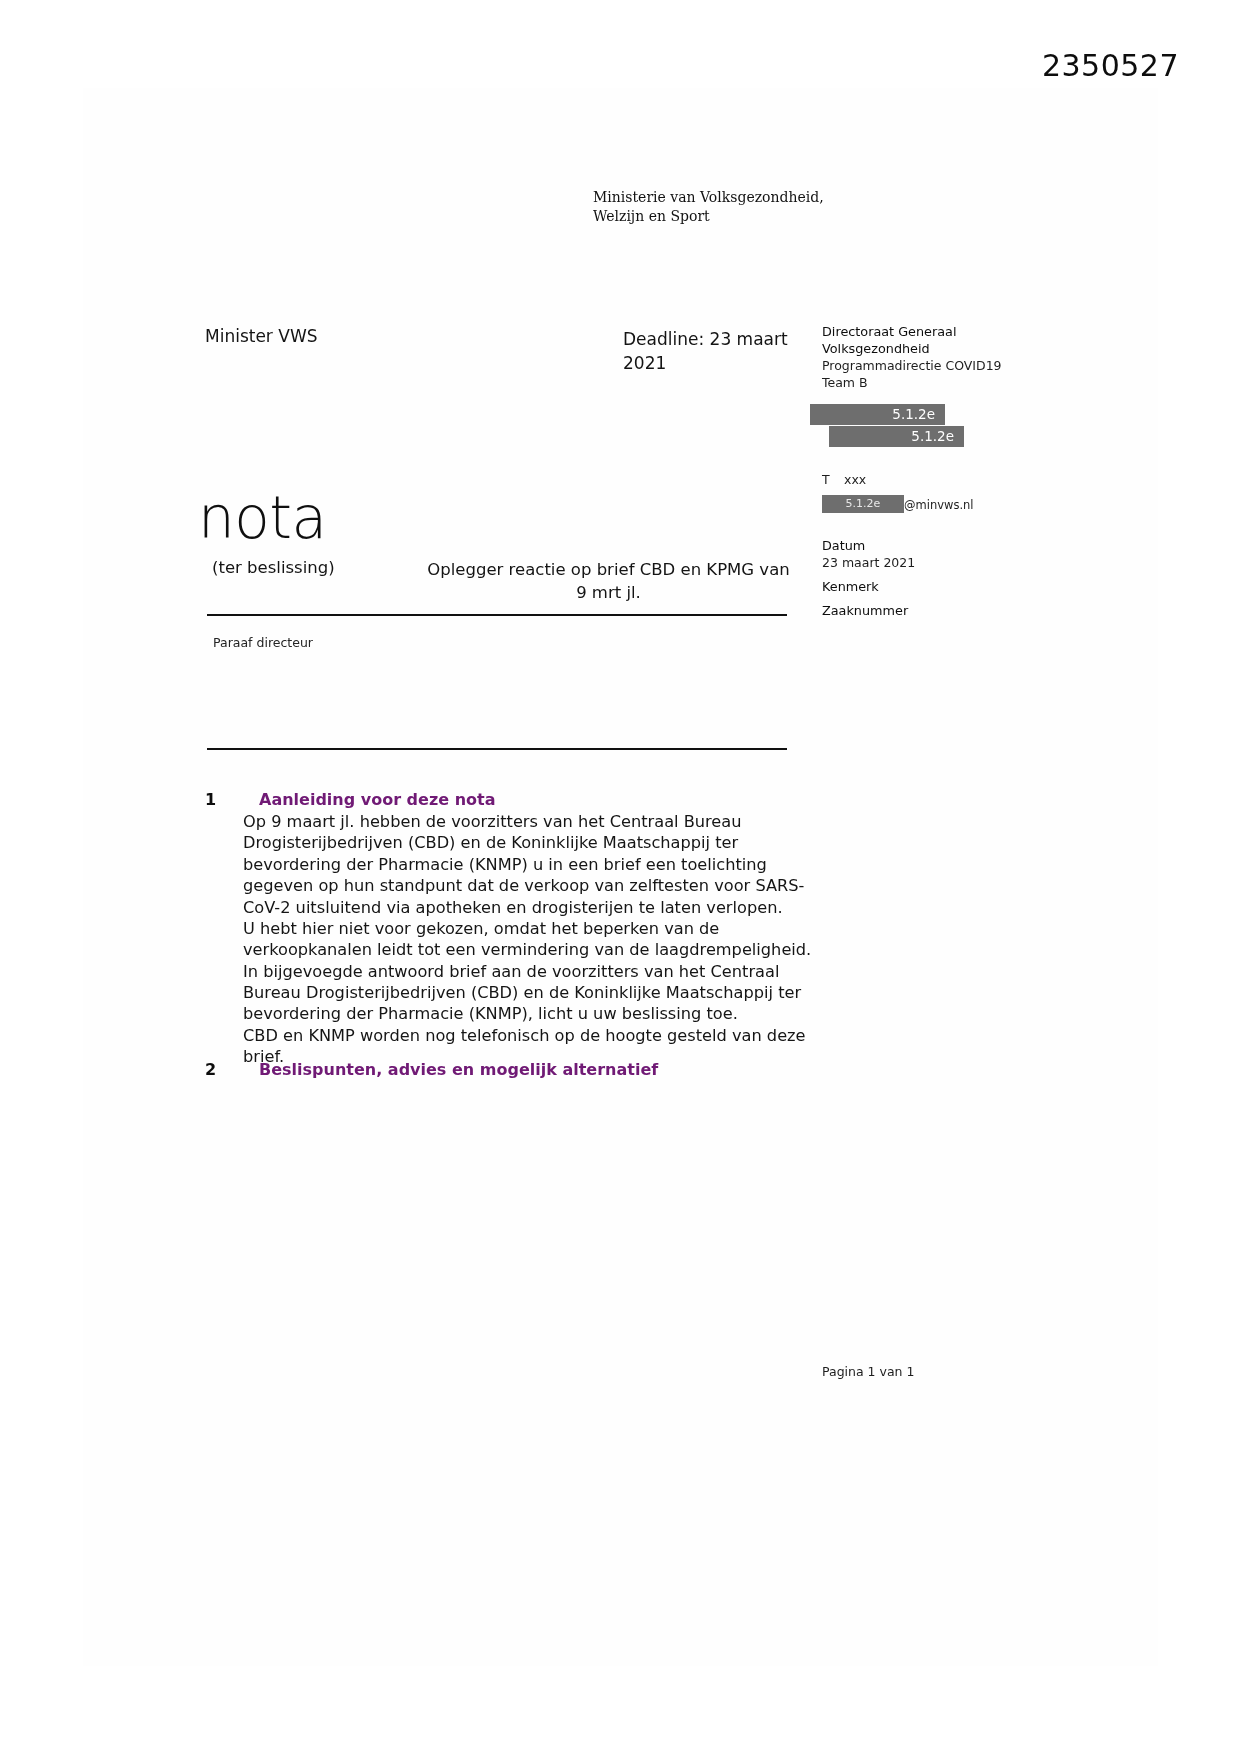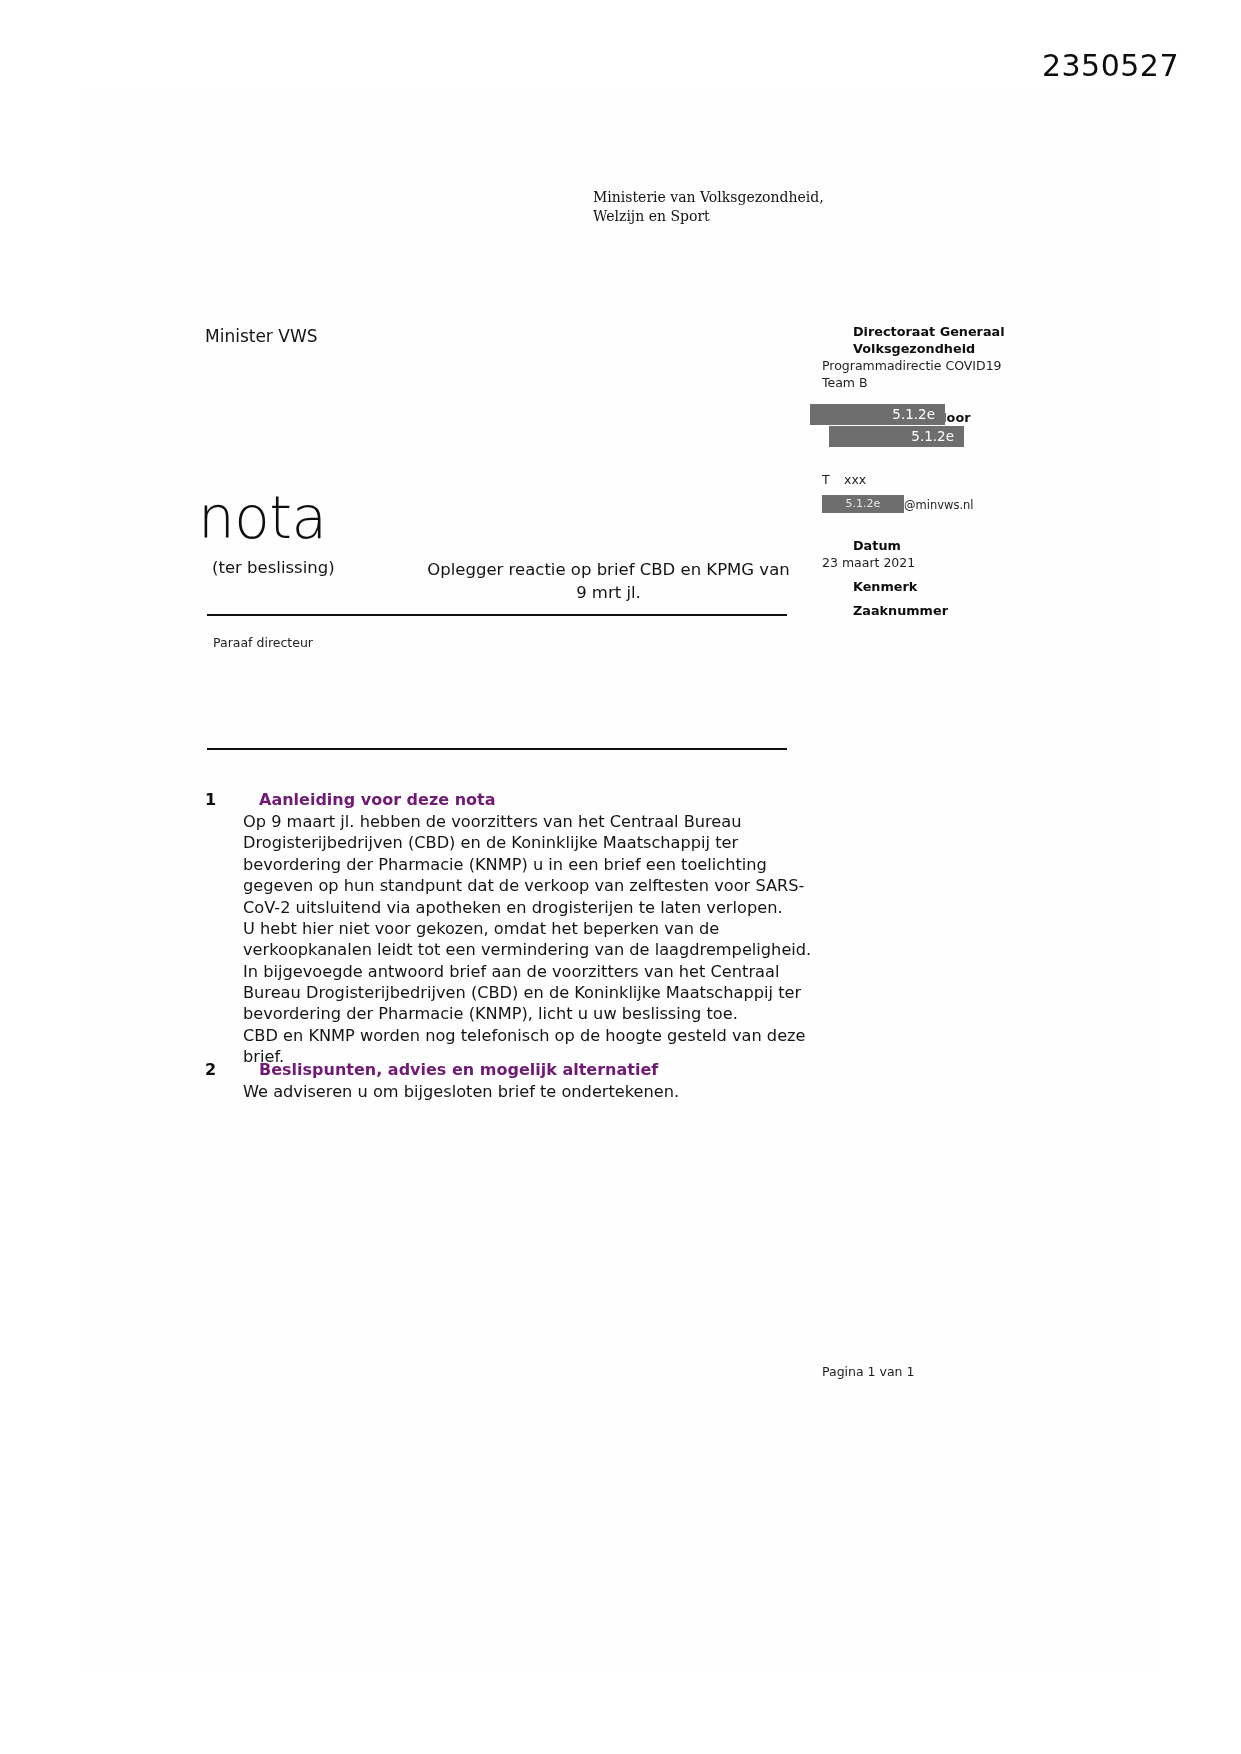"Deadline: 23 maart 2021" div.deadline { html: none -> <div>Deadline: 23 maart 2021</div> }
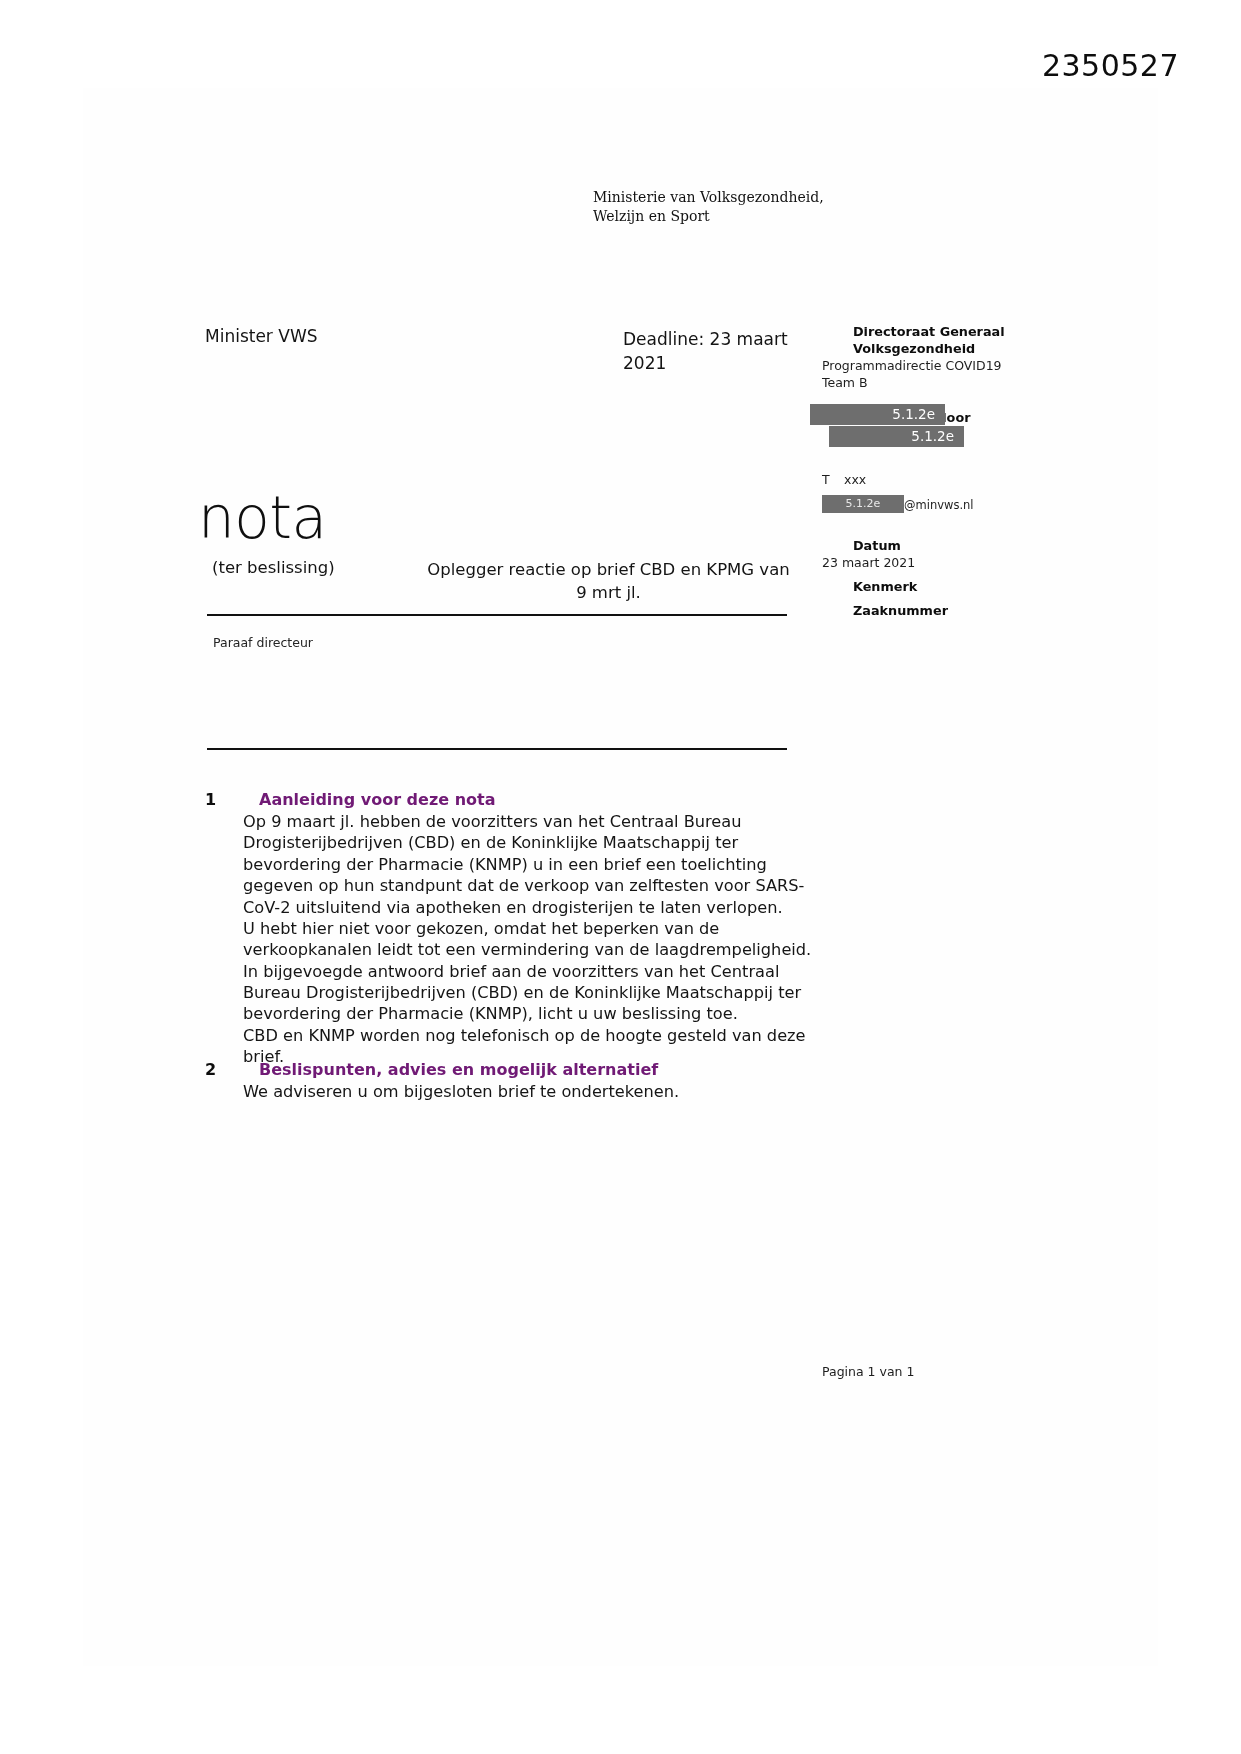"Directoraat Generaal" .sb-bold { font-weight: bold -> normal; margin-left: 31px -> none }
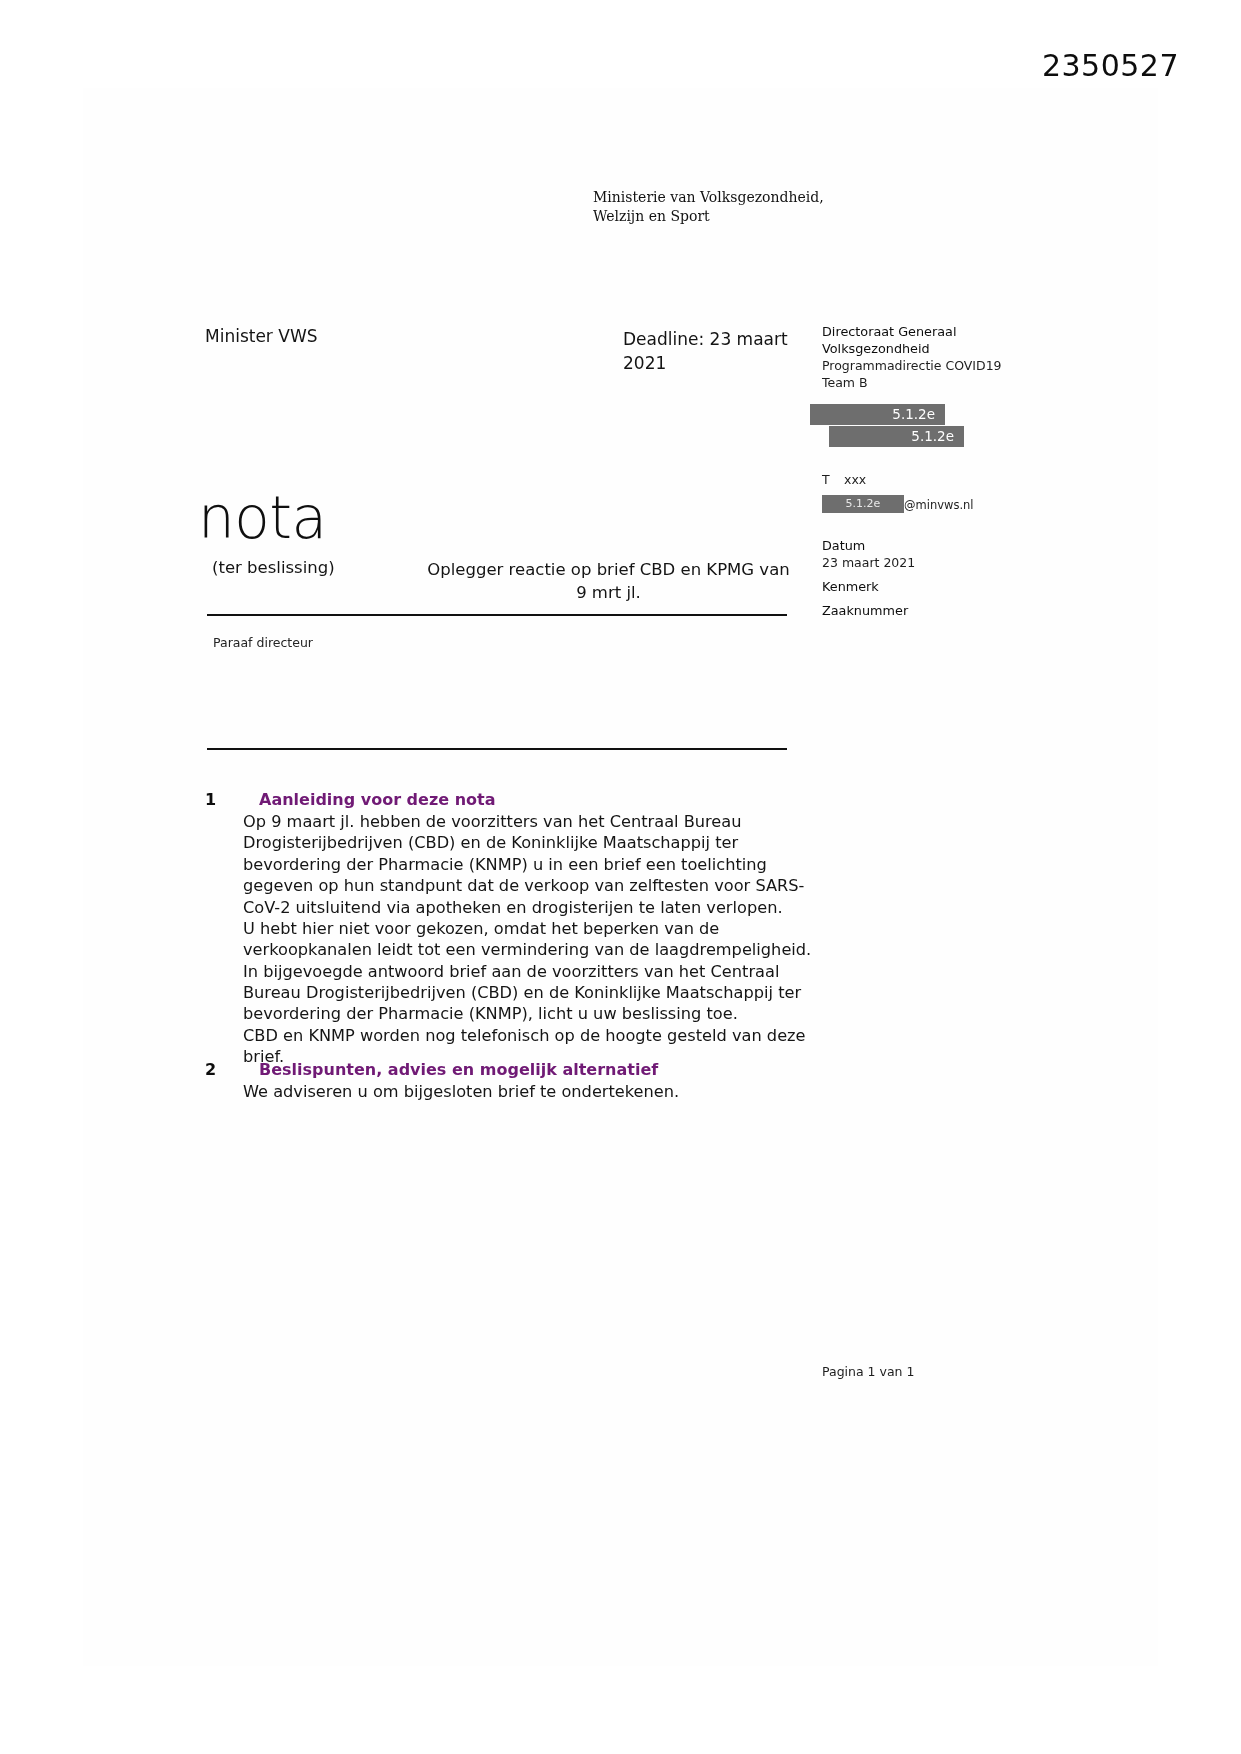"We adviseren u om bijgesloten" div.sec-text { html: <div>We adviseren u om bijgesloten brief te ondertekenen.</div> -> none }
